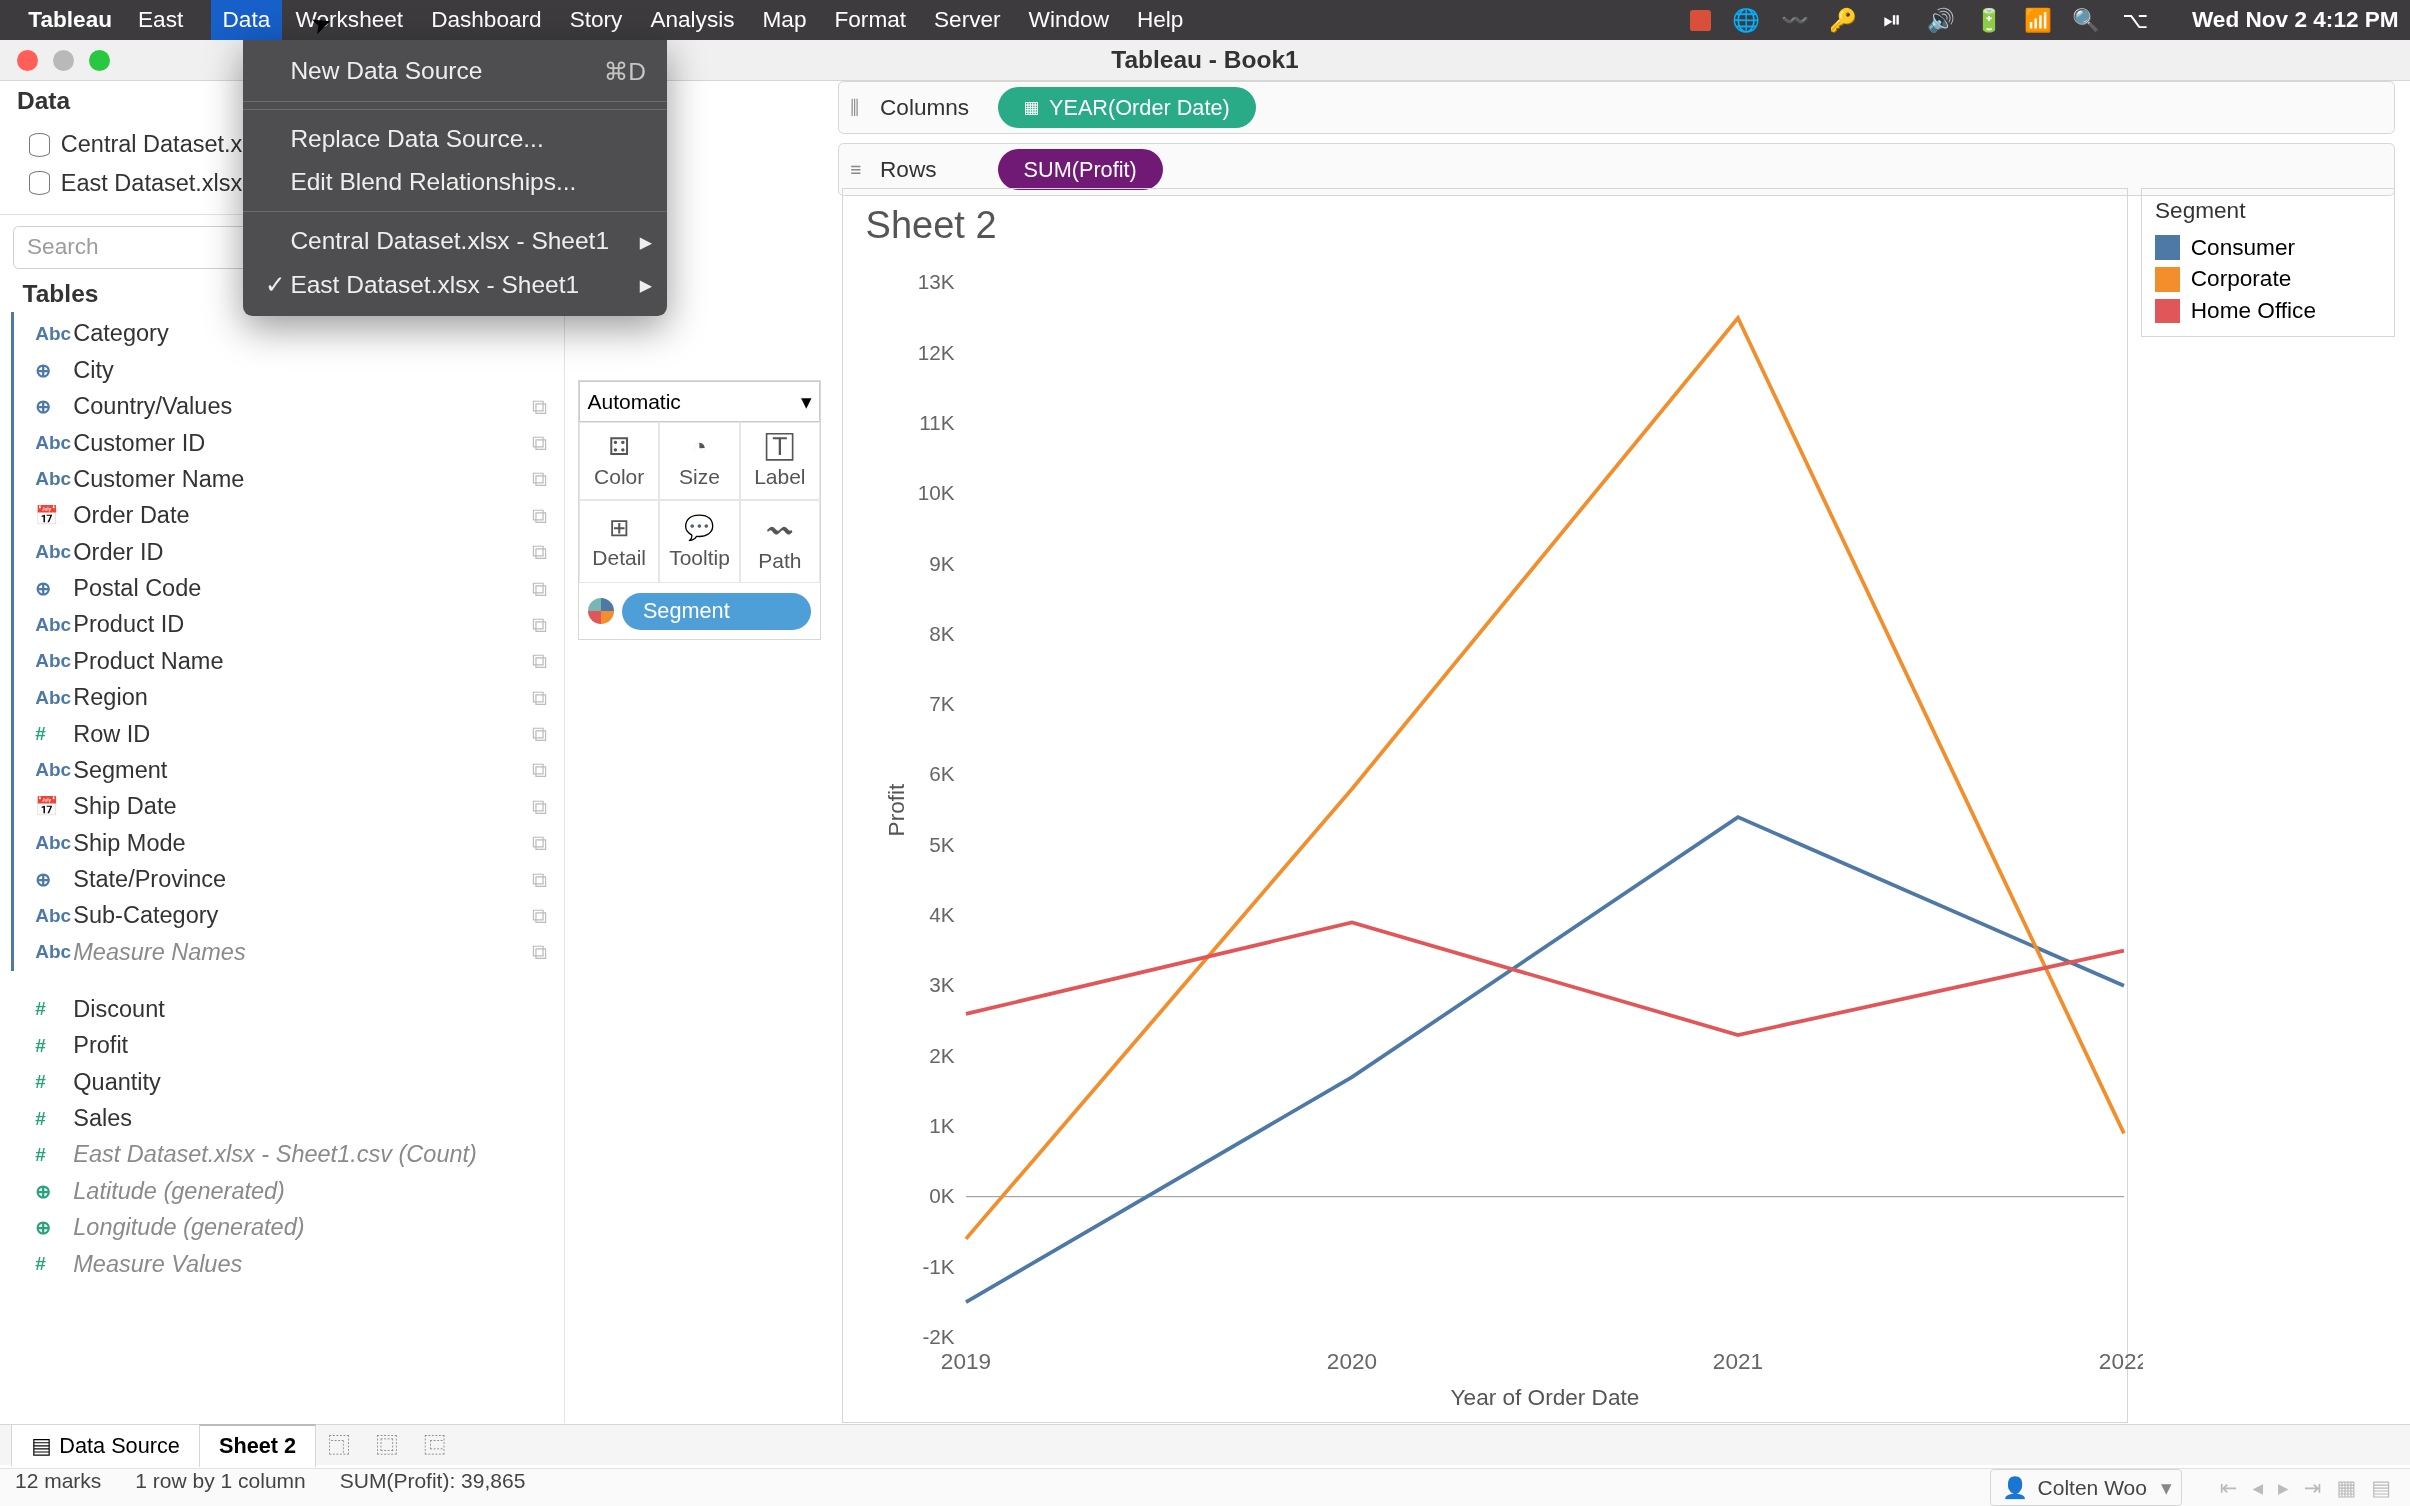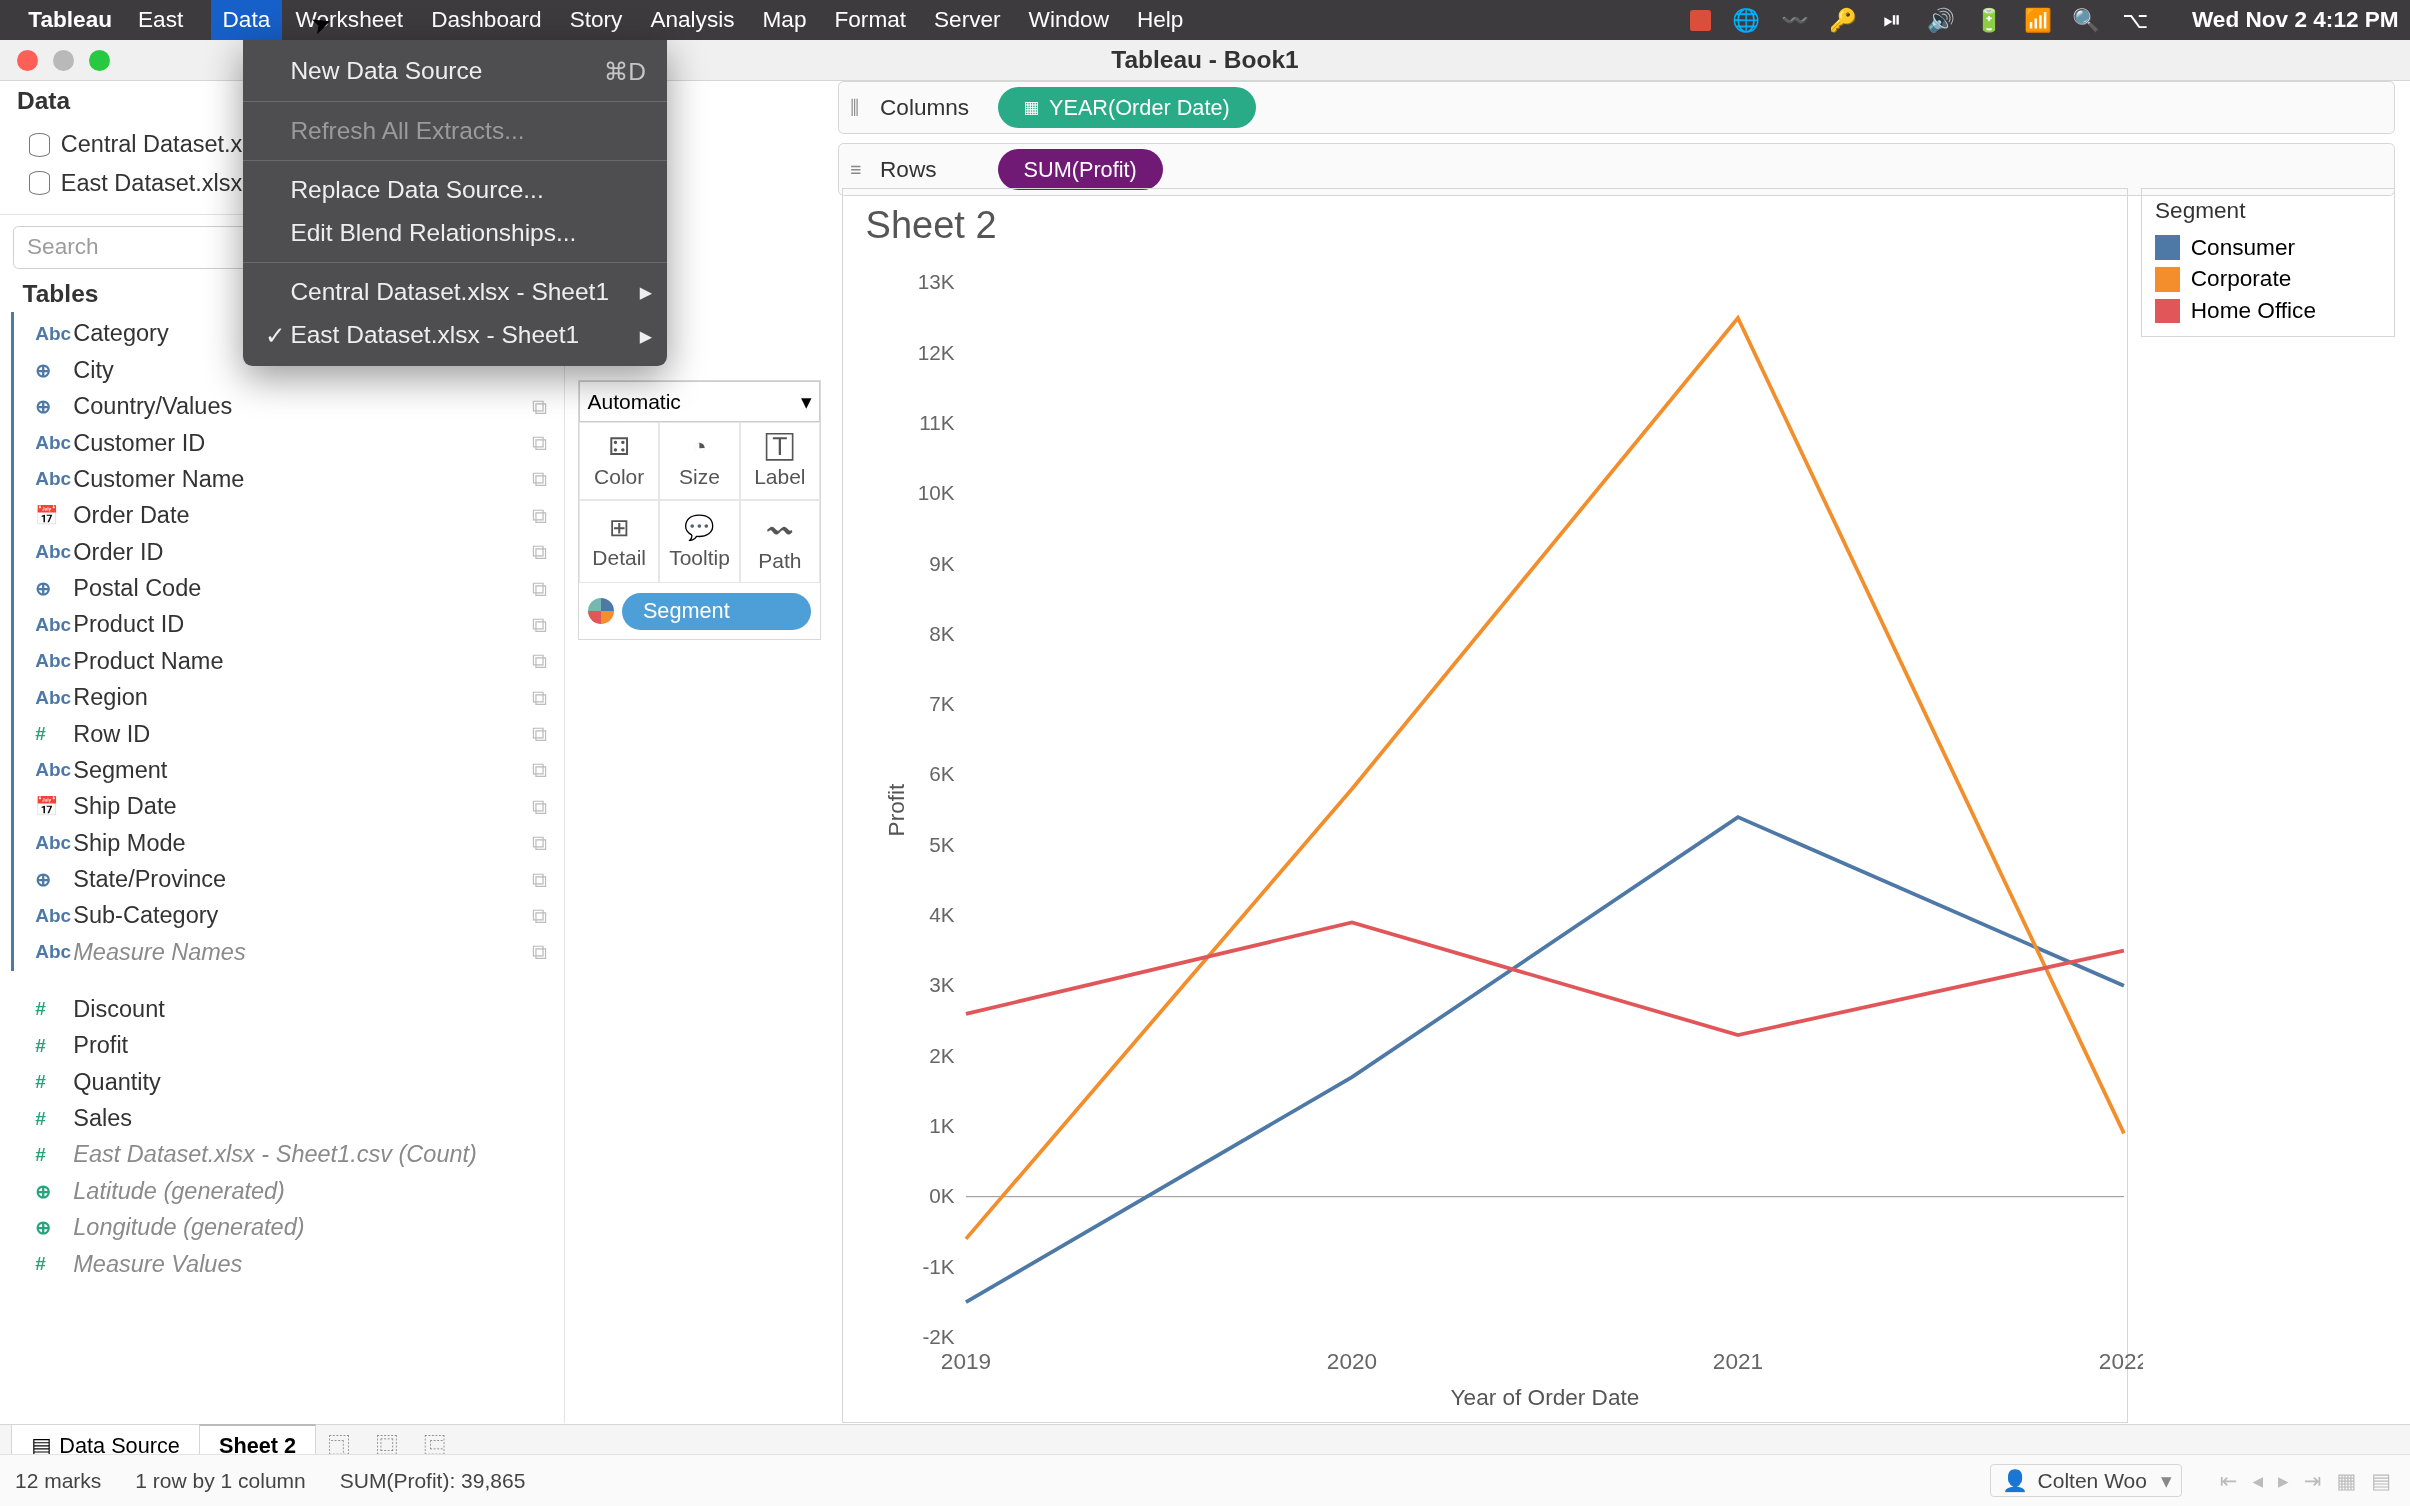"Refresh All Extracts..." div.row { html: <div> <span></span> <span>Refresh All Extracts...</span> </div> -> none }
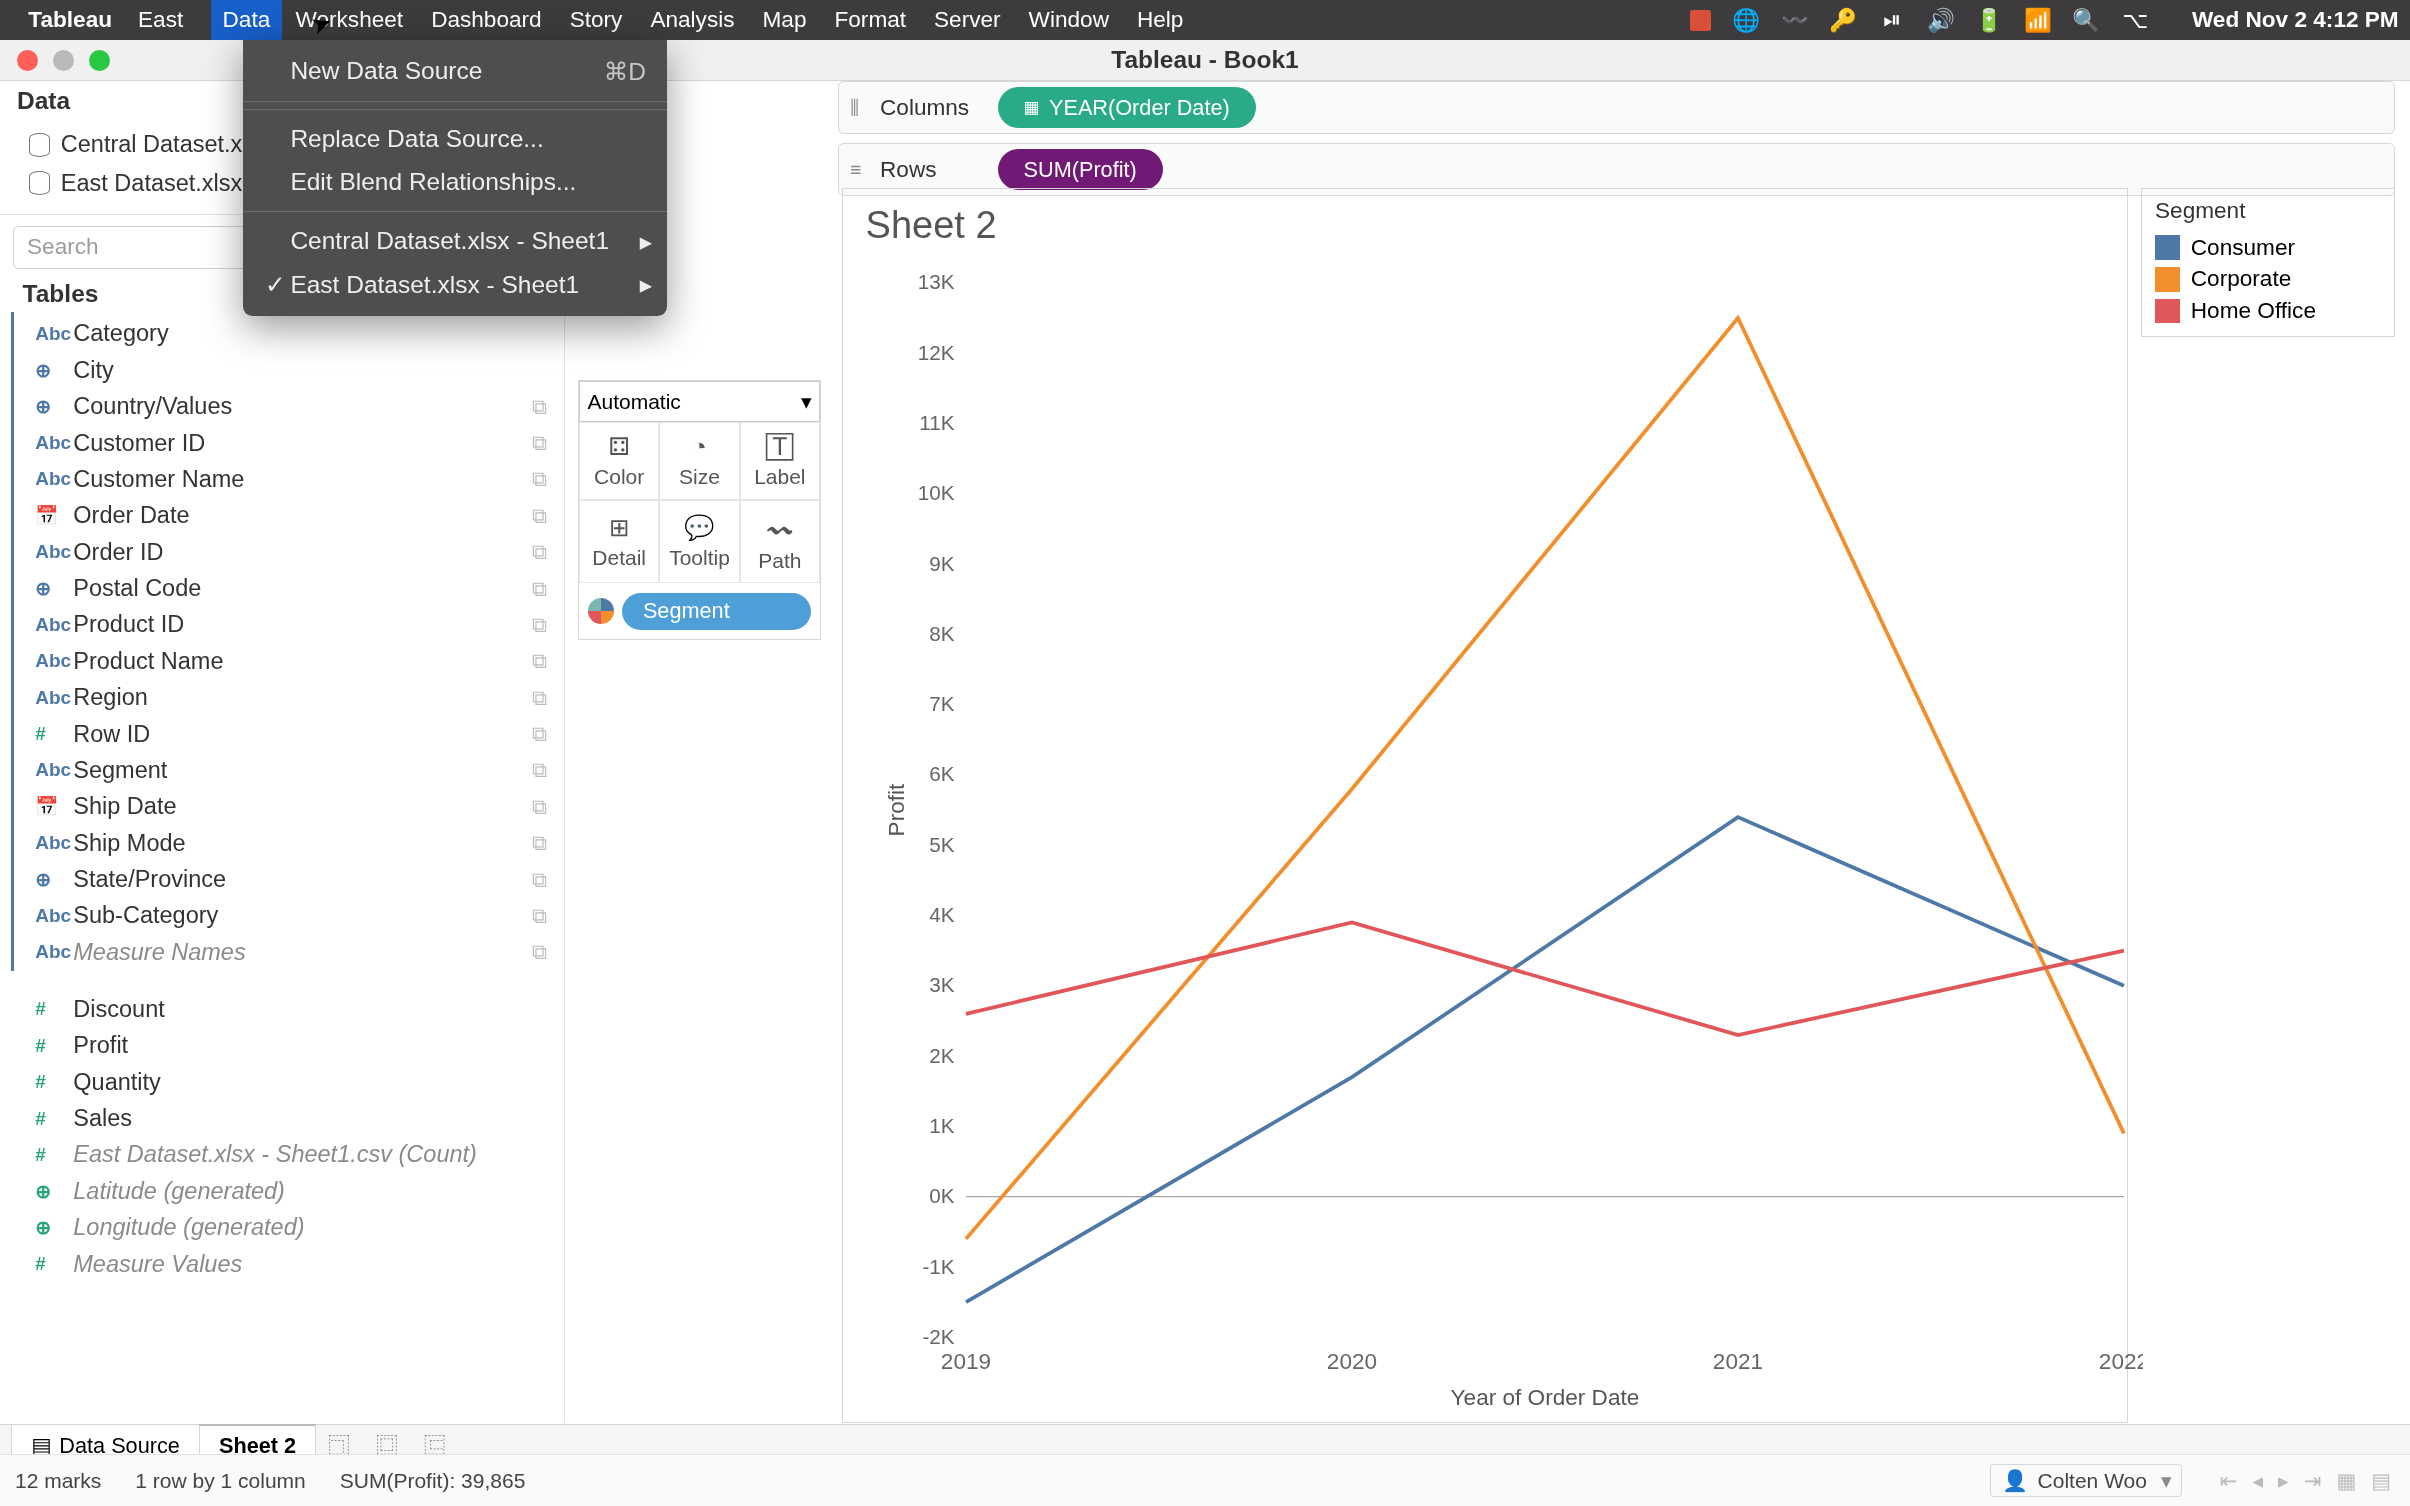"12 marks" .status { align-items: center -> none; height: 52px -> 38px }
